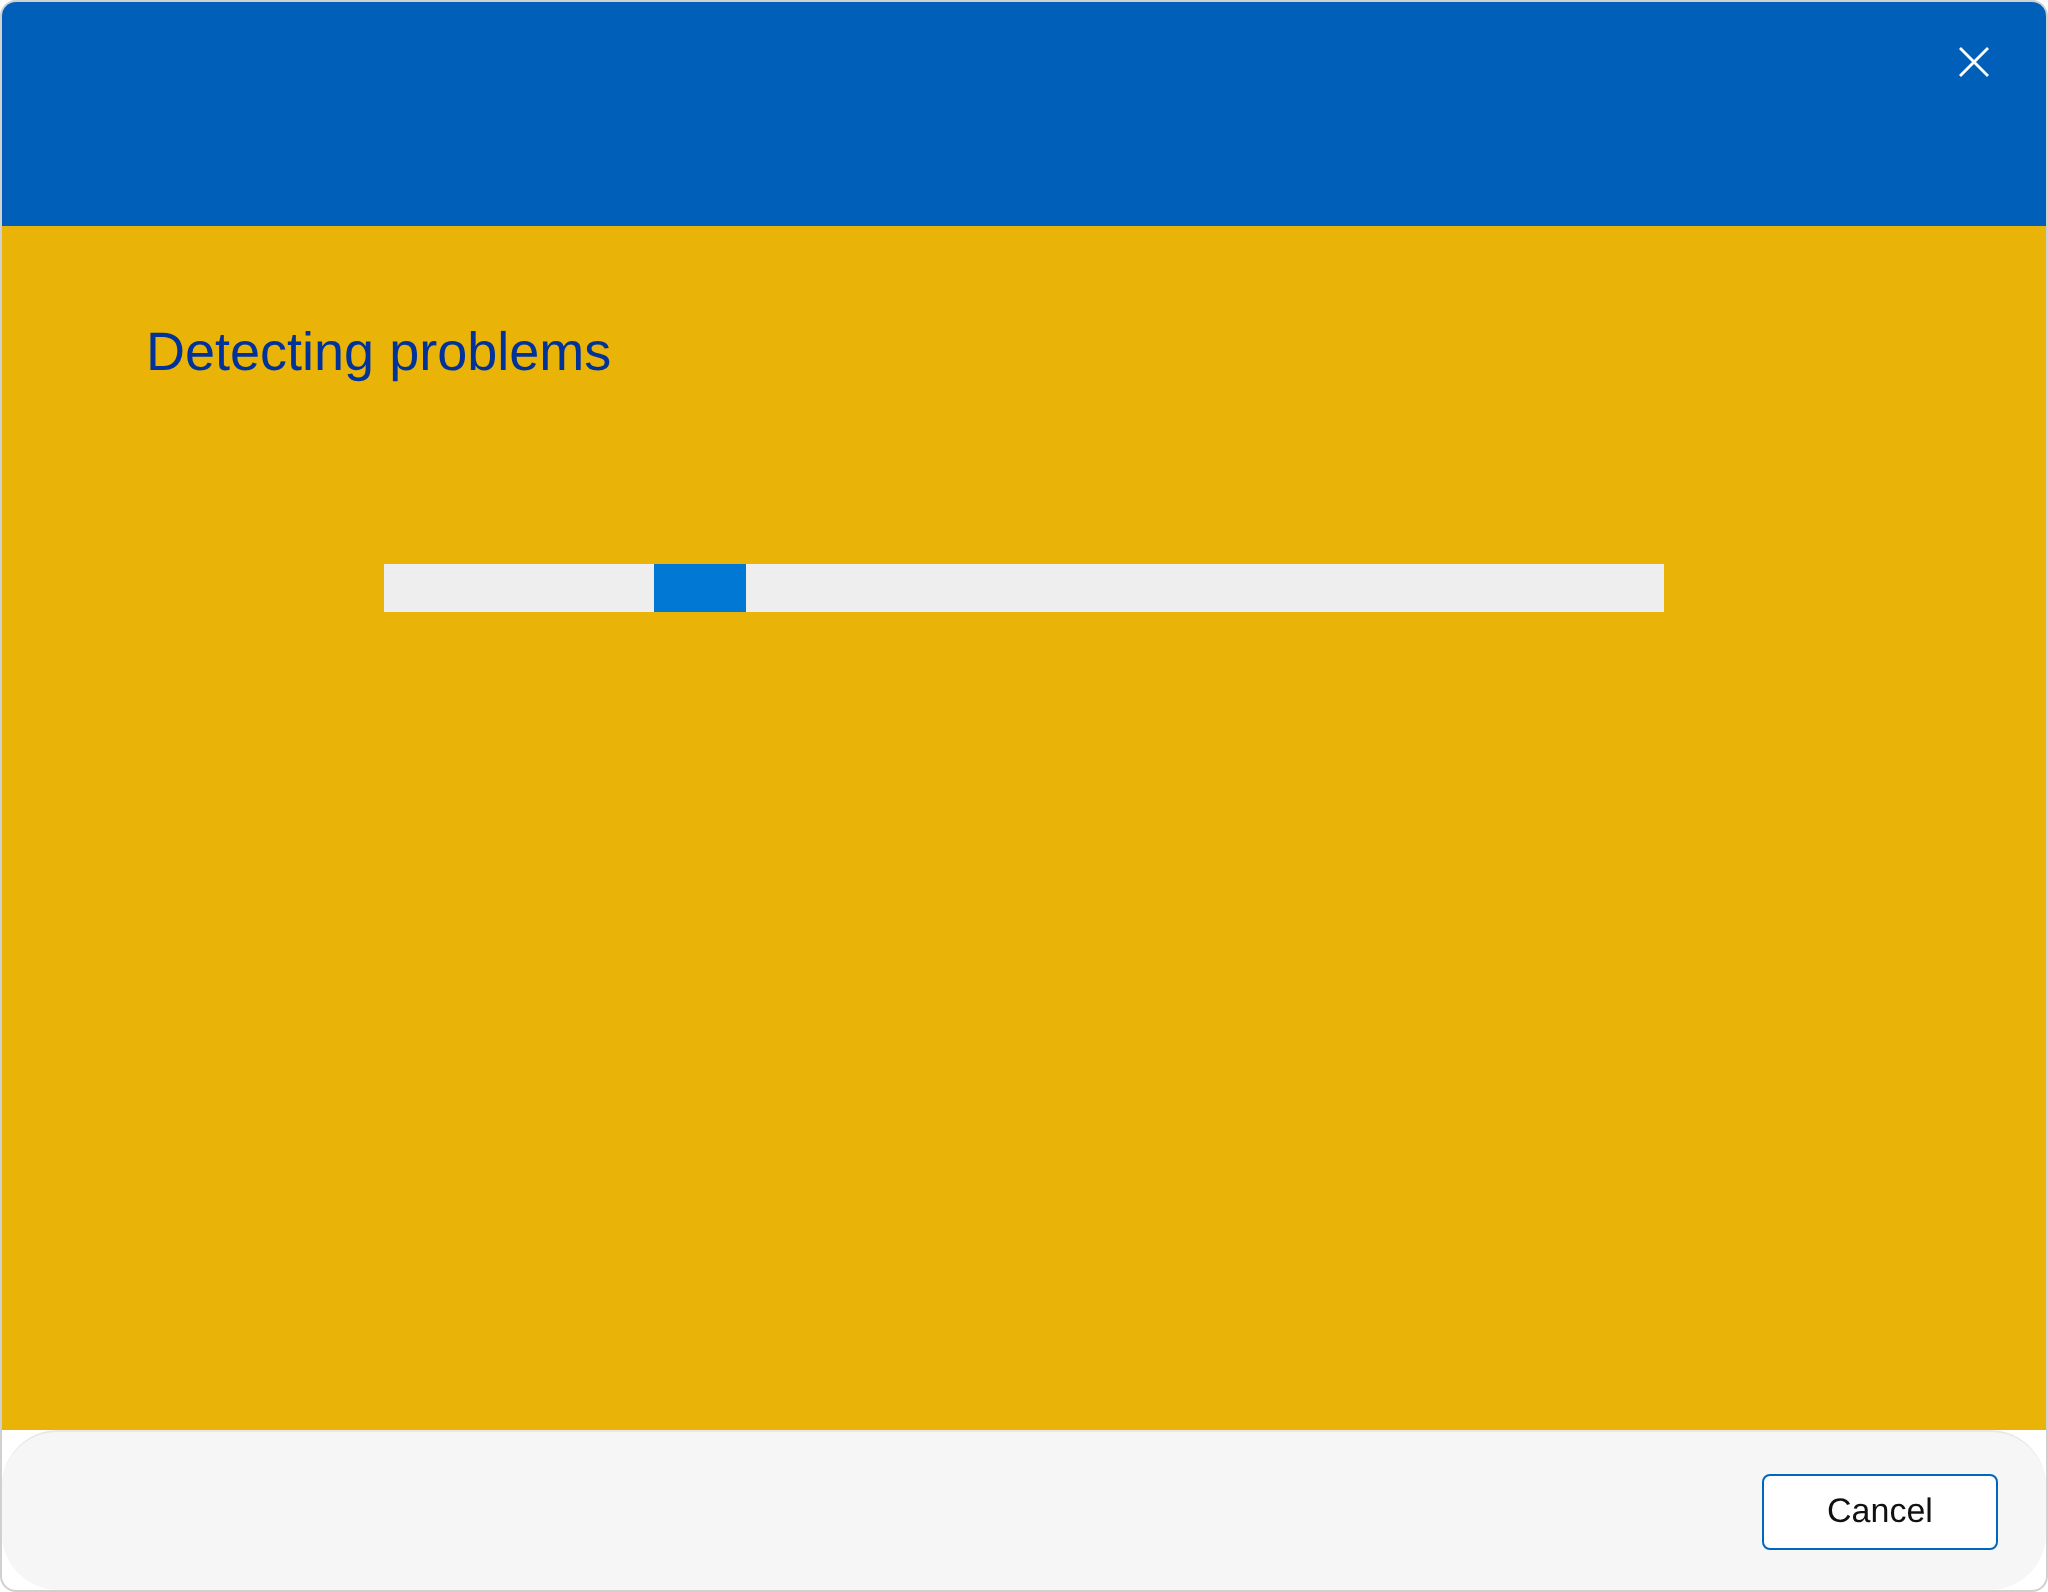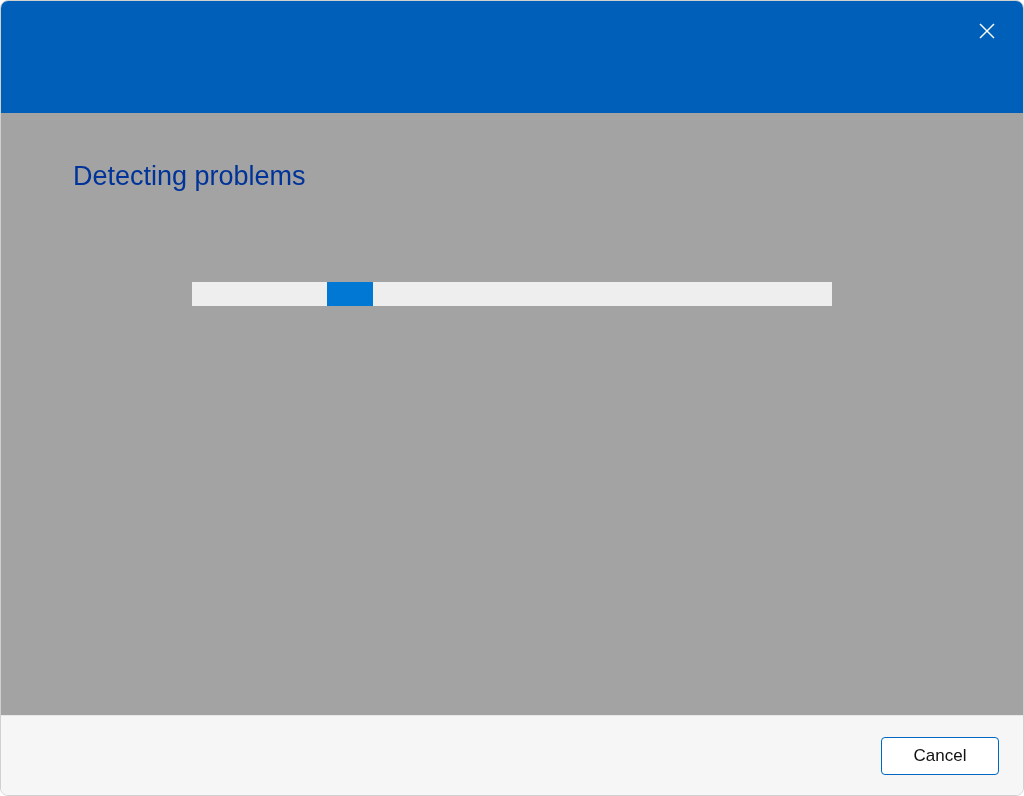"Detecting problems" .body { background: #a3a3a3 -> #eab308 }
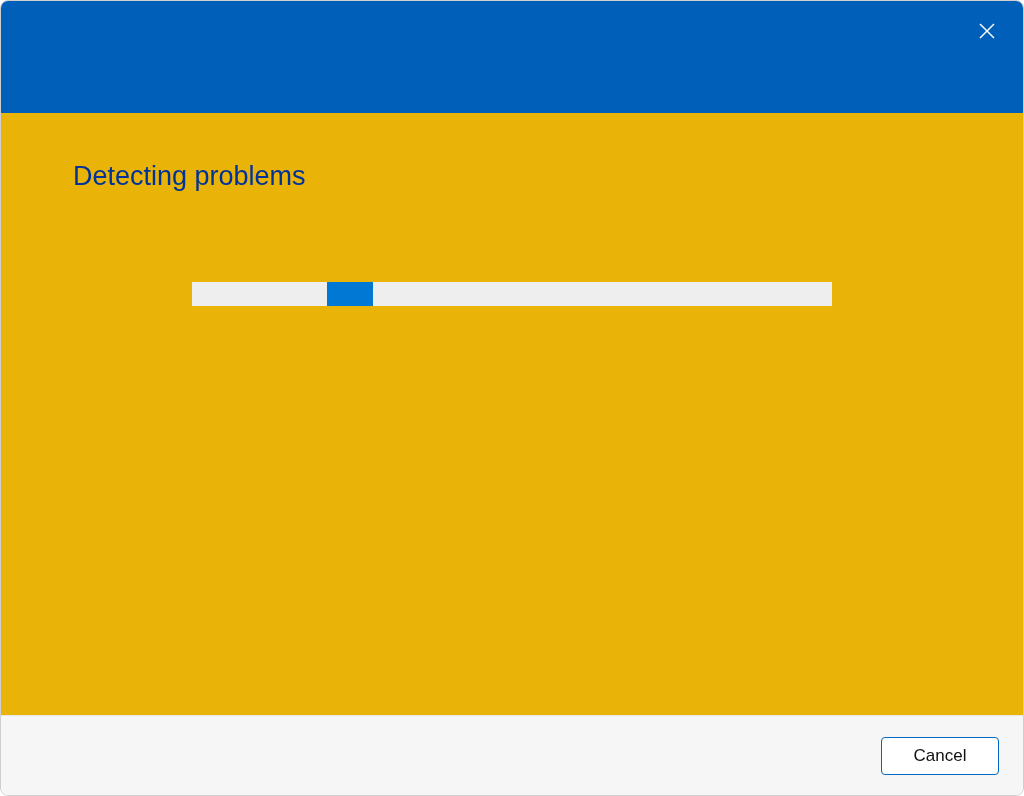"Cancel" .footer { border-radius: none -> 28px }
